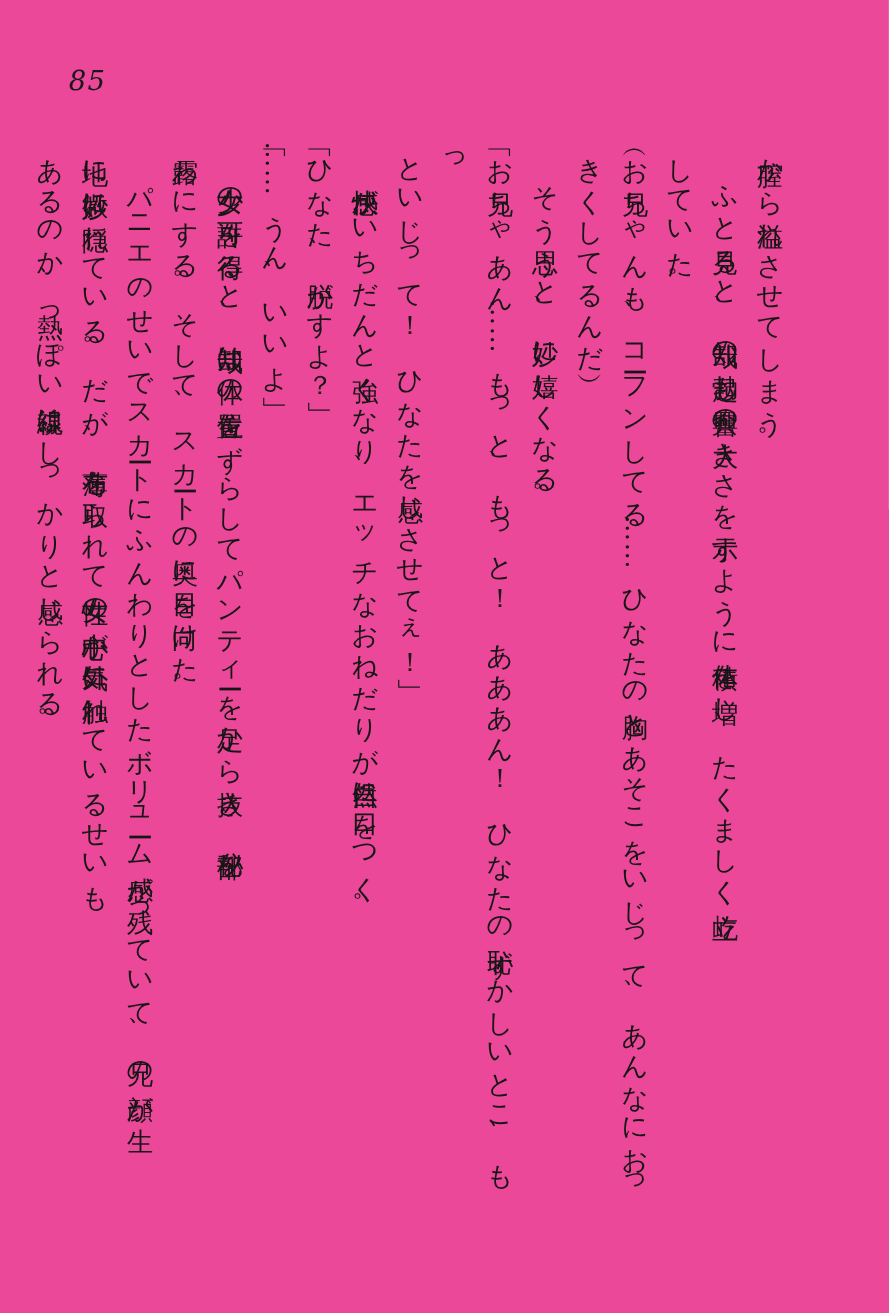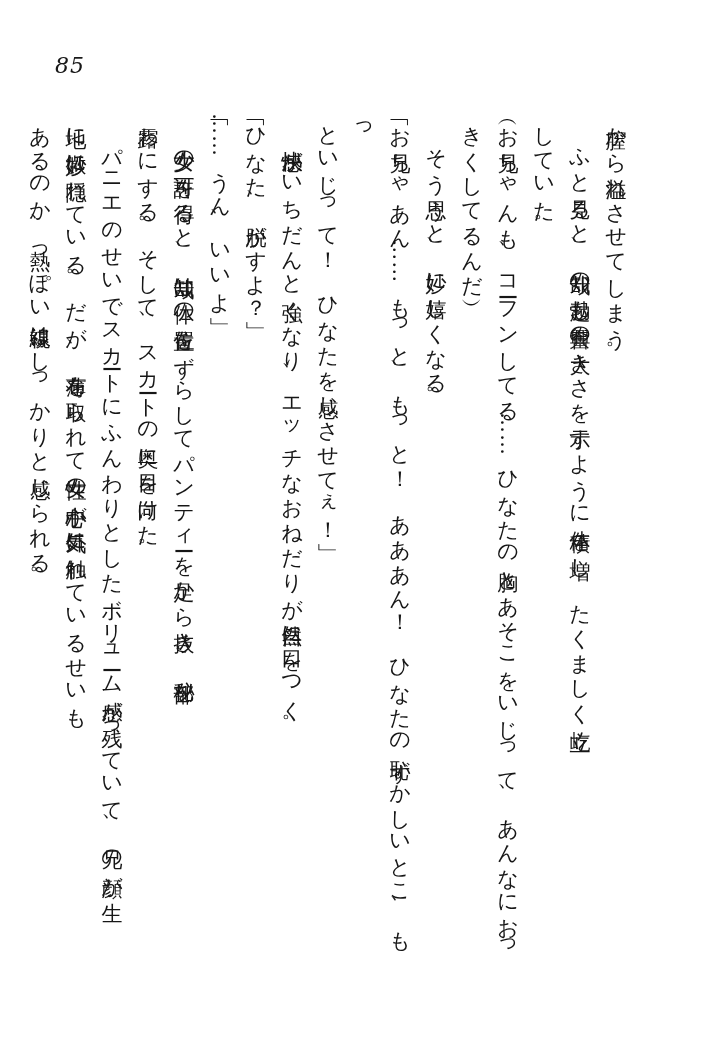"85" .page { background: #ffffff -> #ec4899 }
